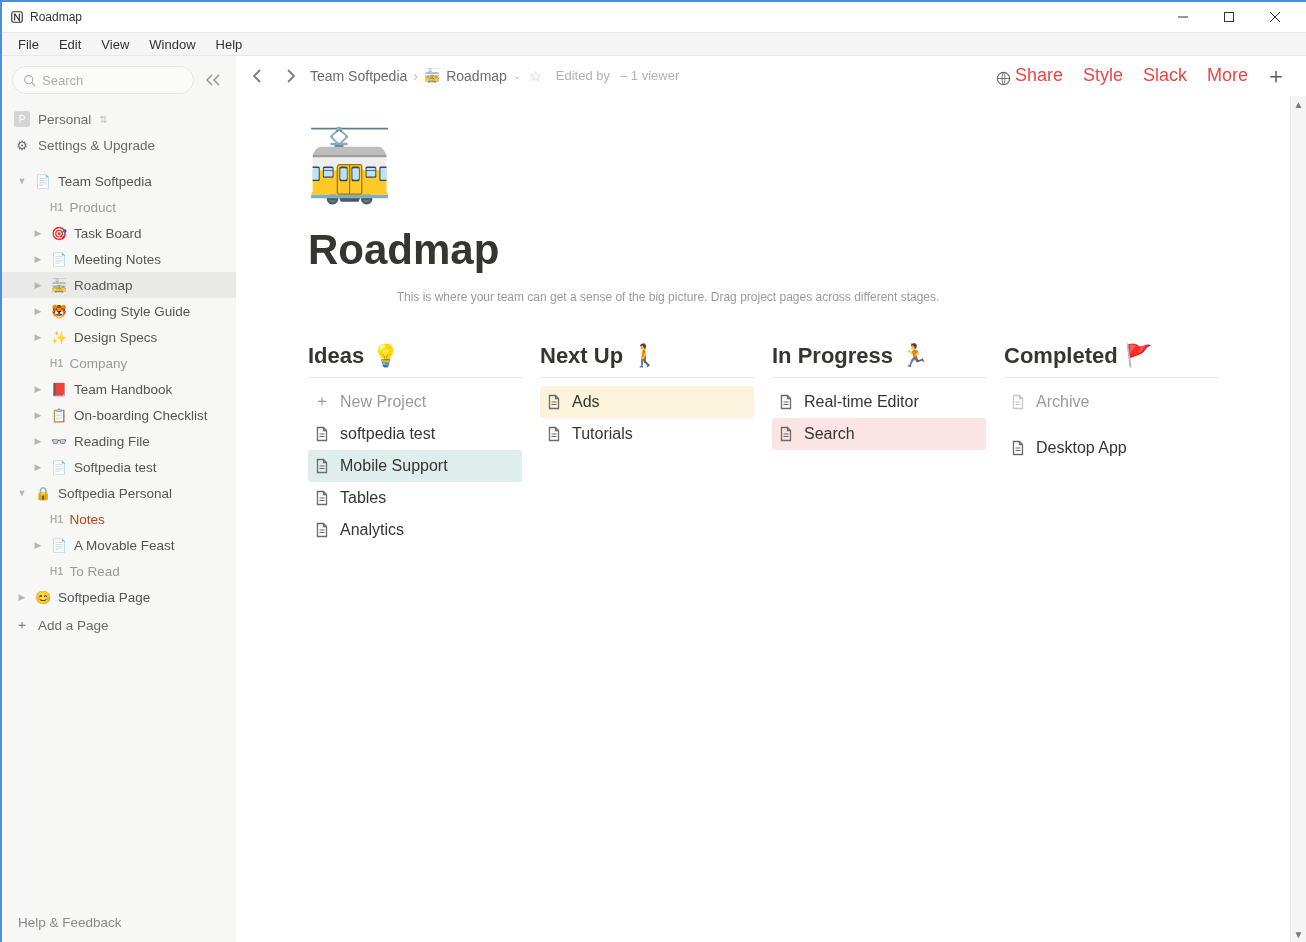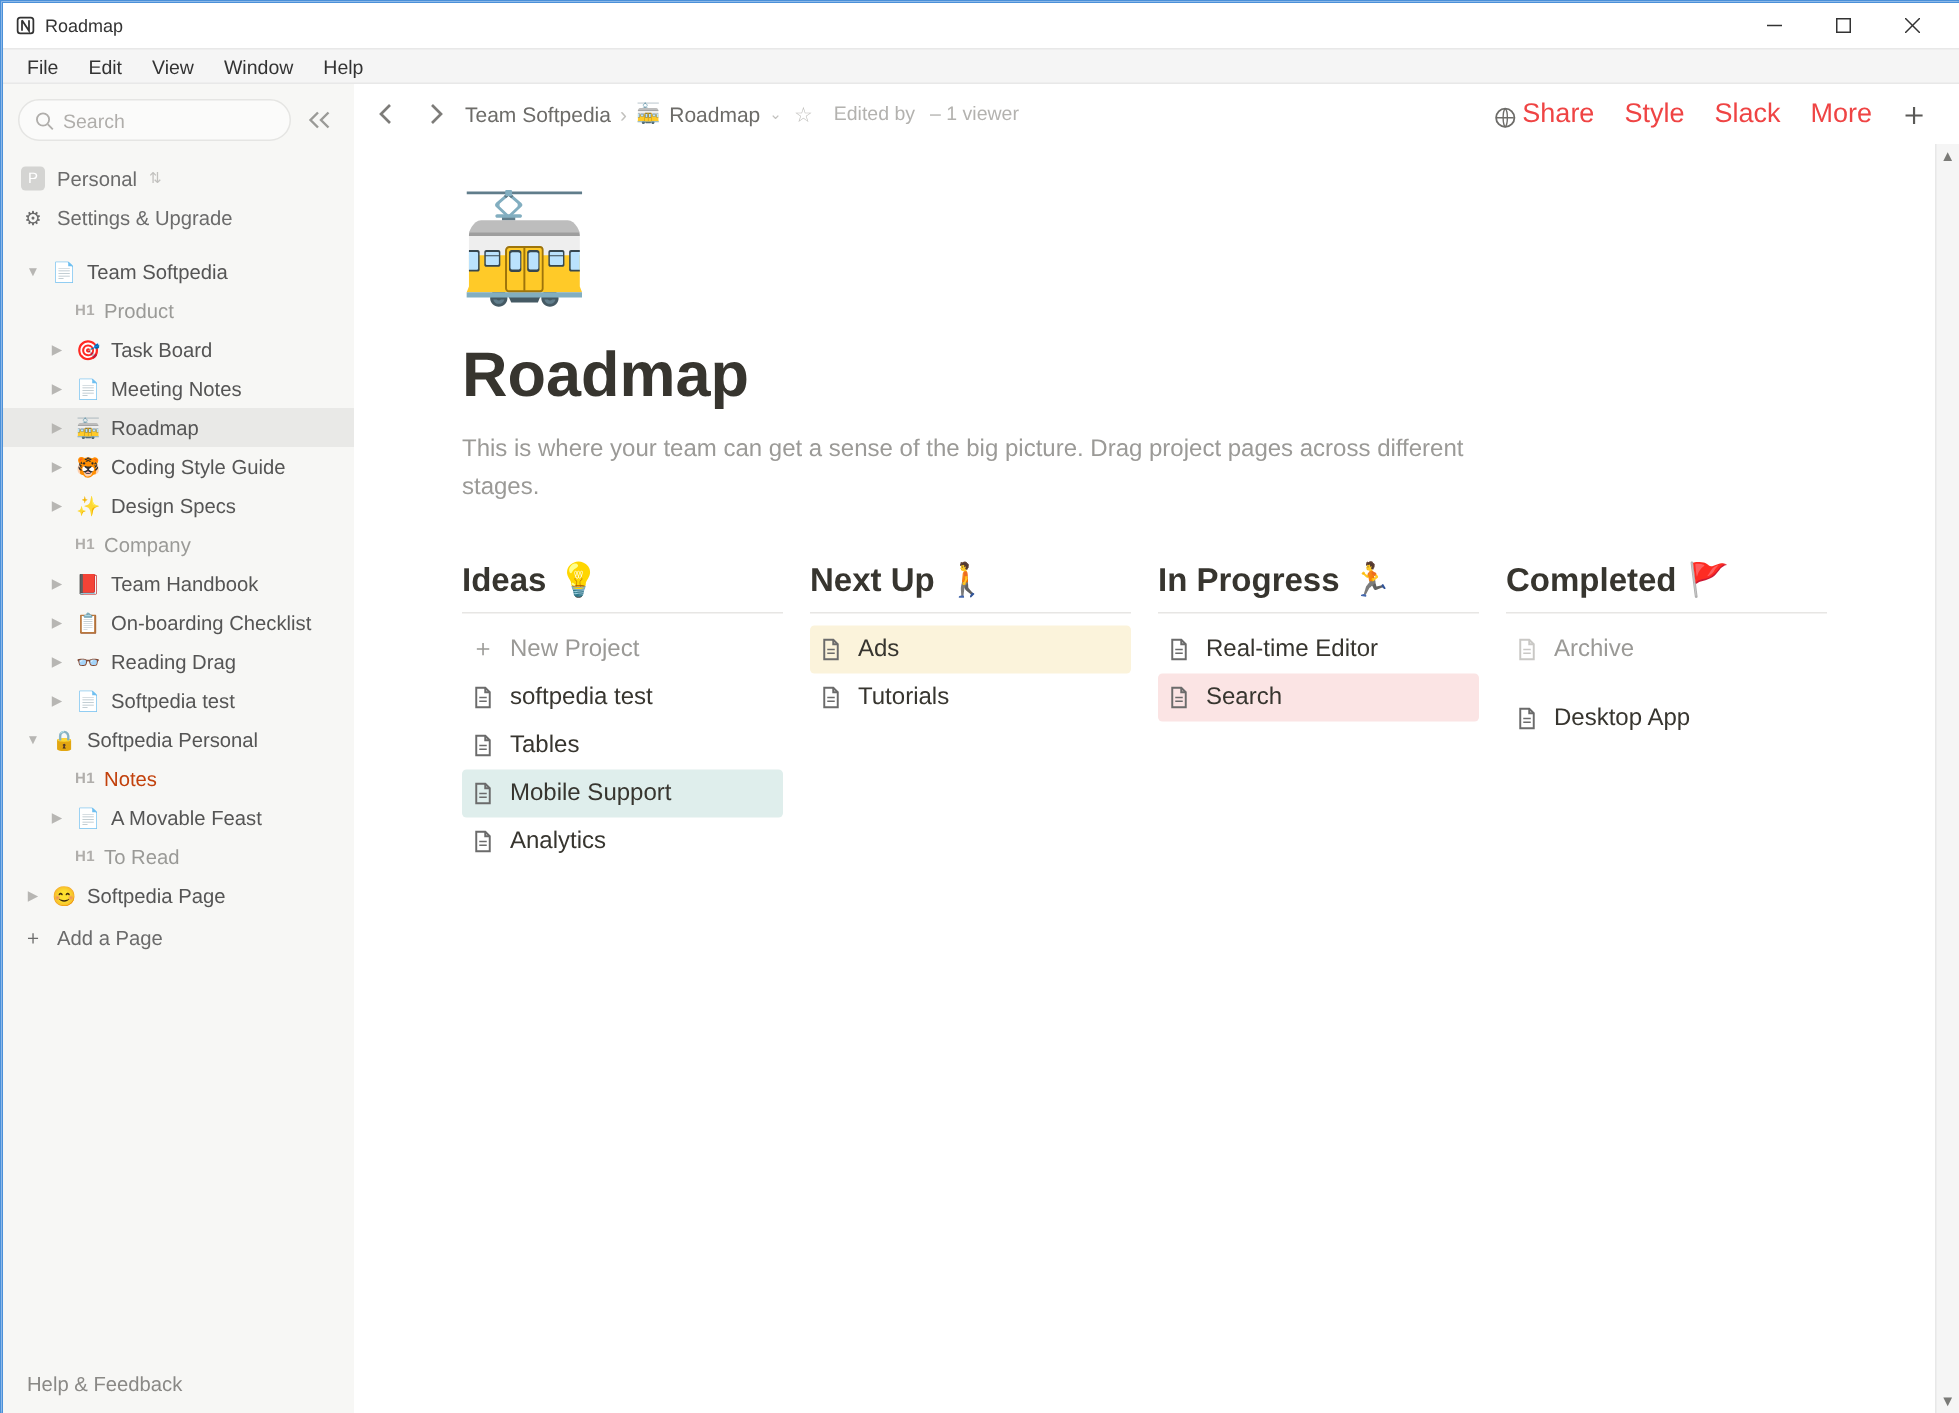"This is where your team" .page-desc { font-size: 16px -> 12px; text-align: none -> center }
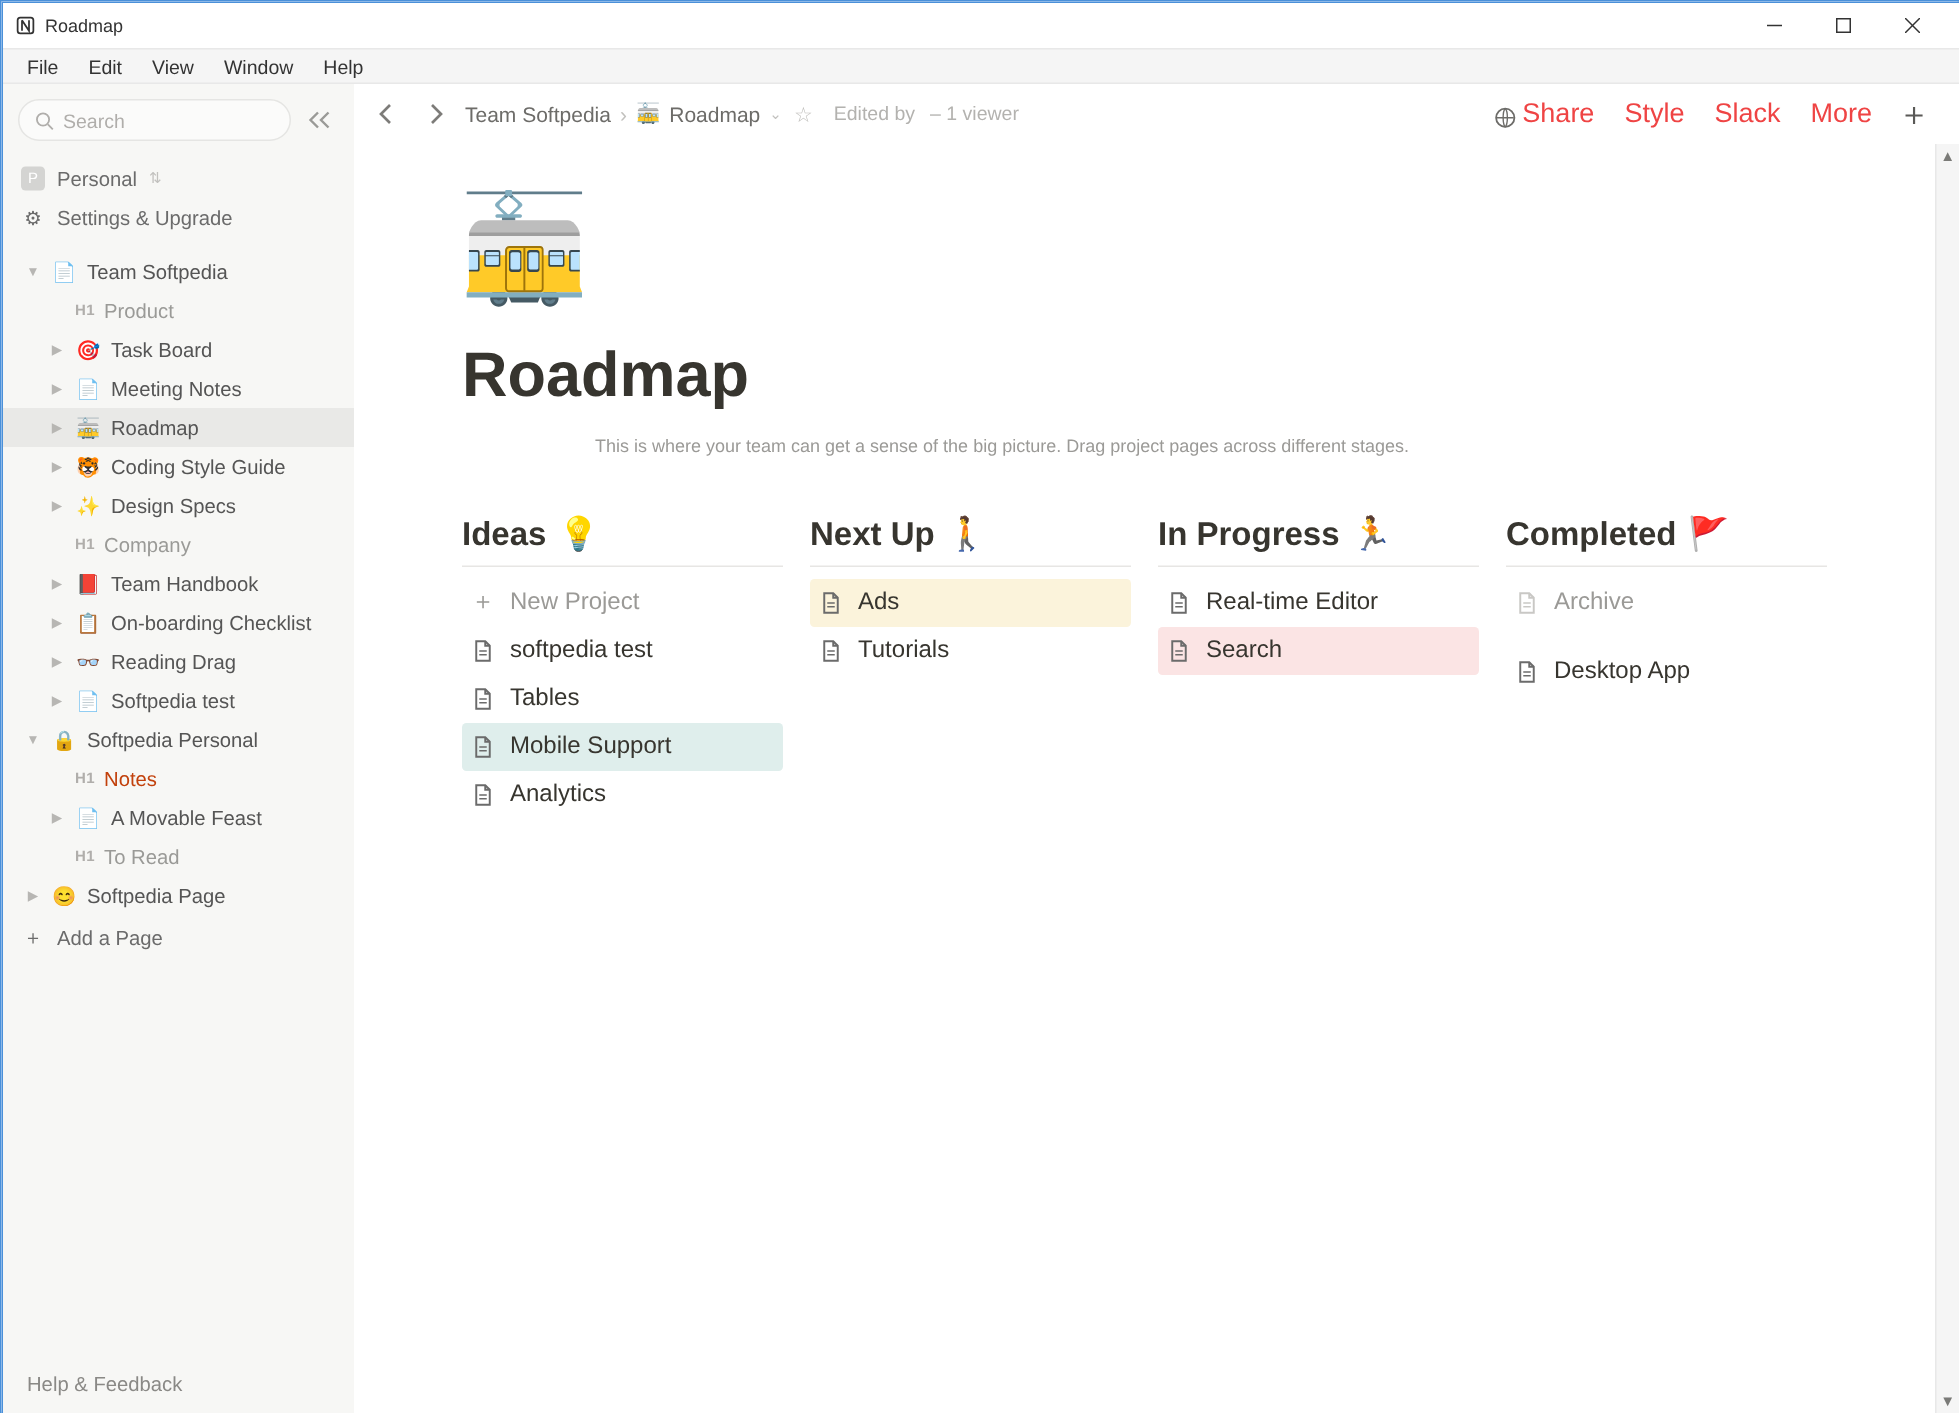"Reading Drag" span.label { text: Drag -> File }
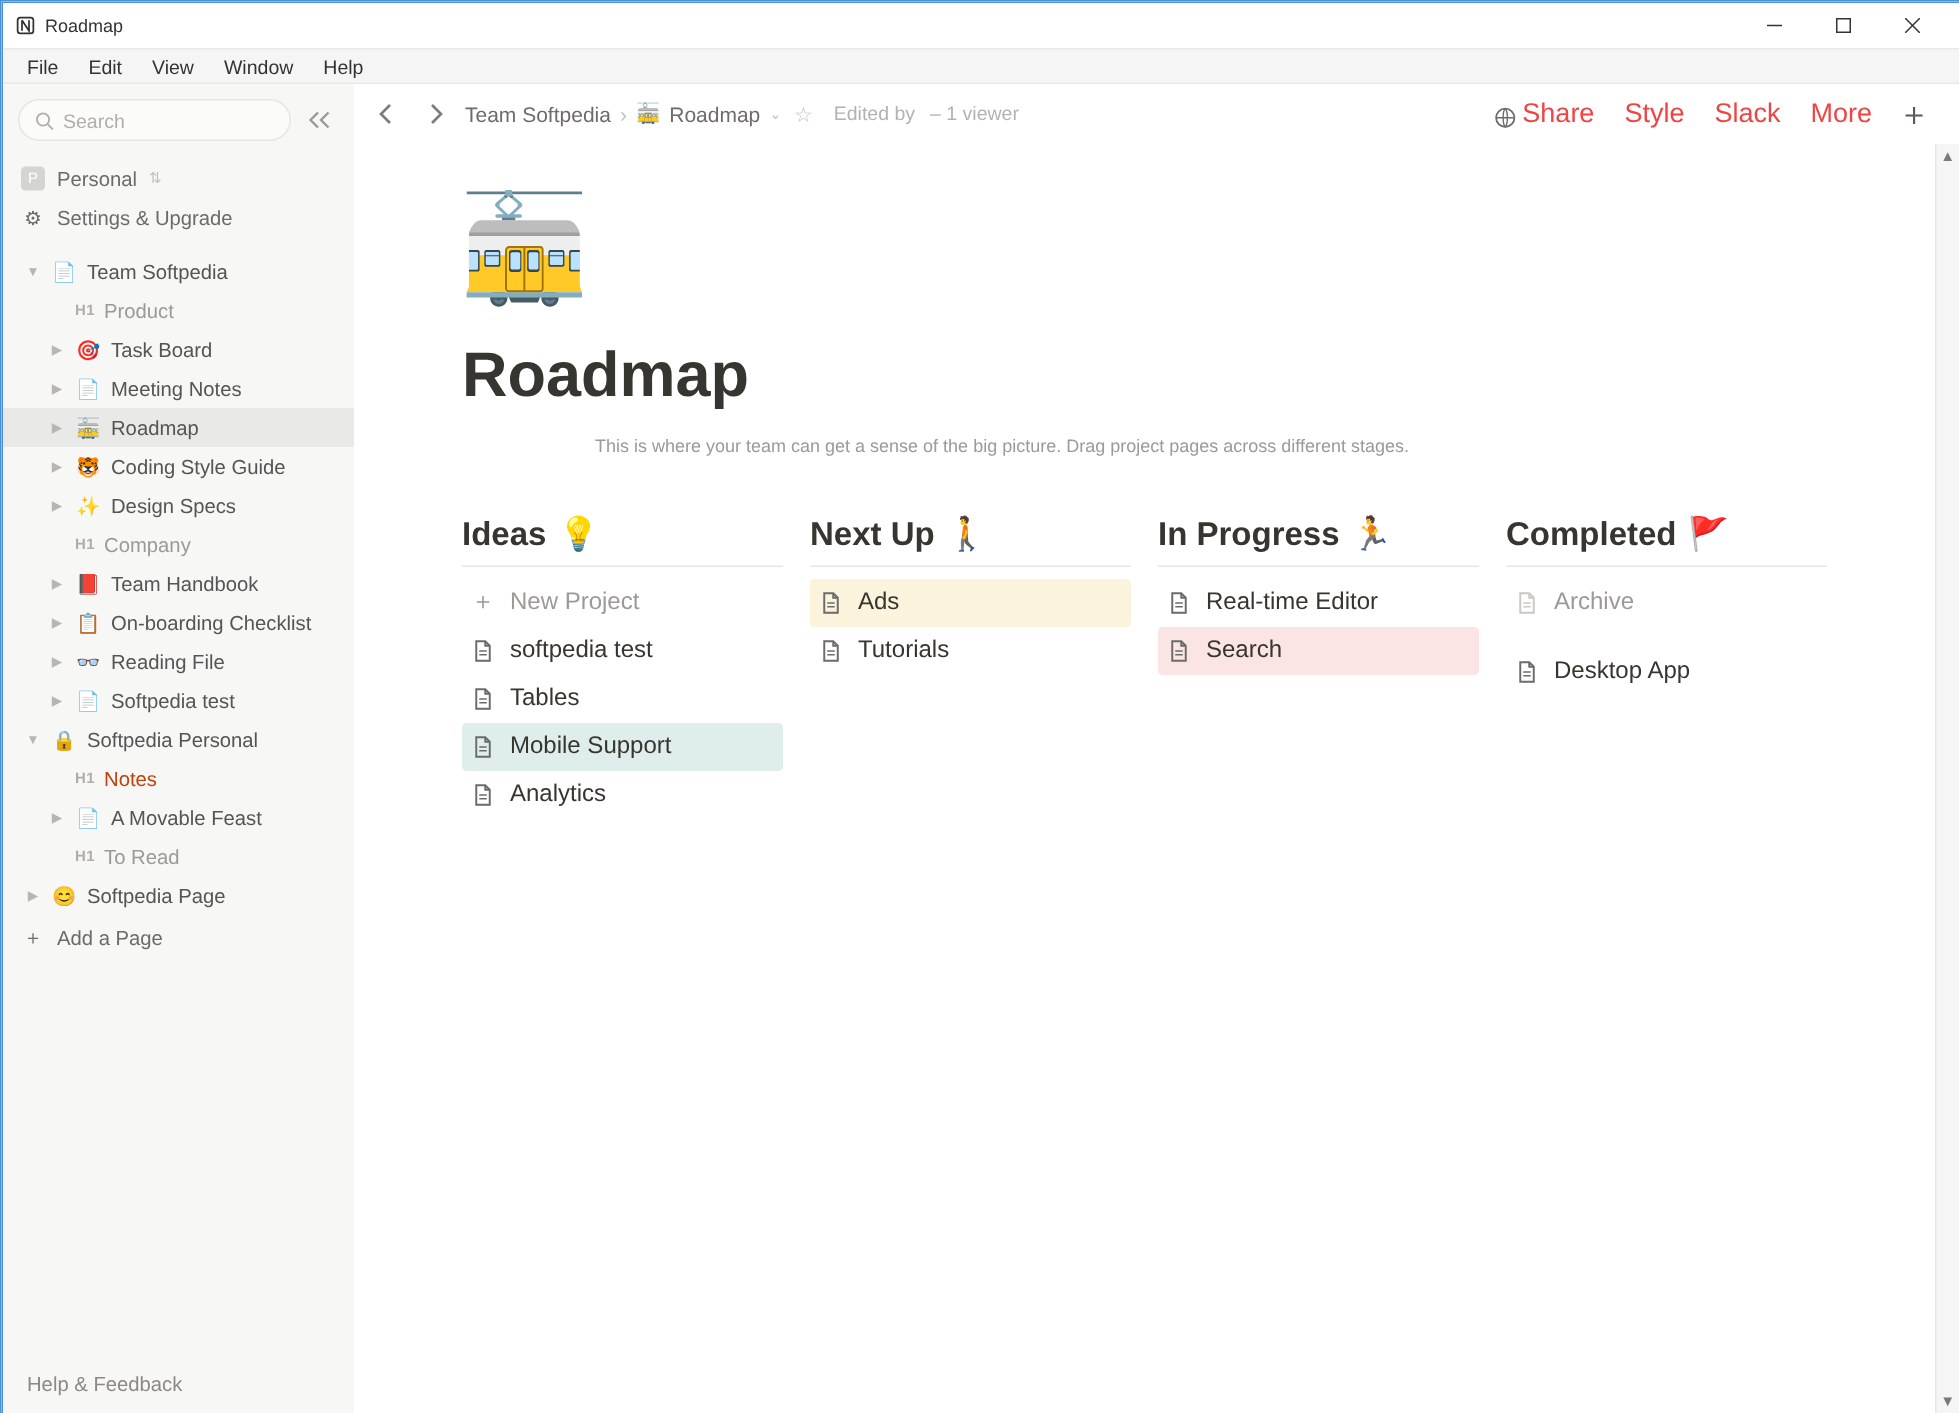"Tables" div.card-item { order: before "Mobile Support" -> after "Mobile Support" }
